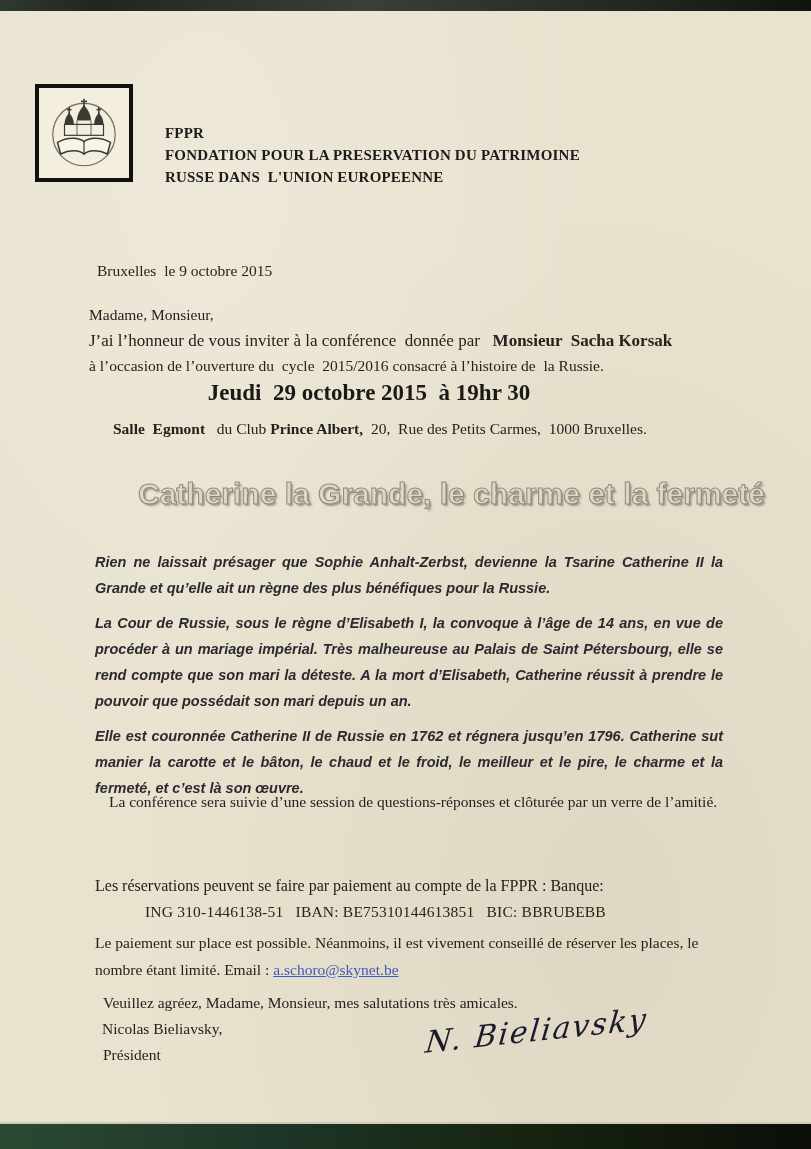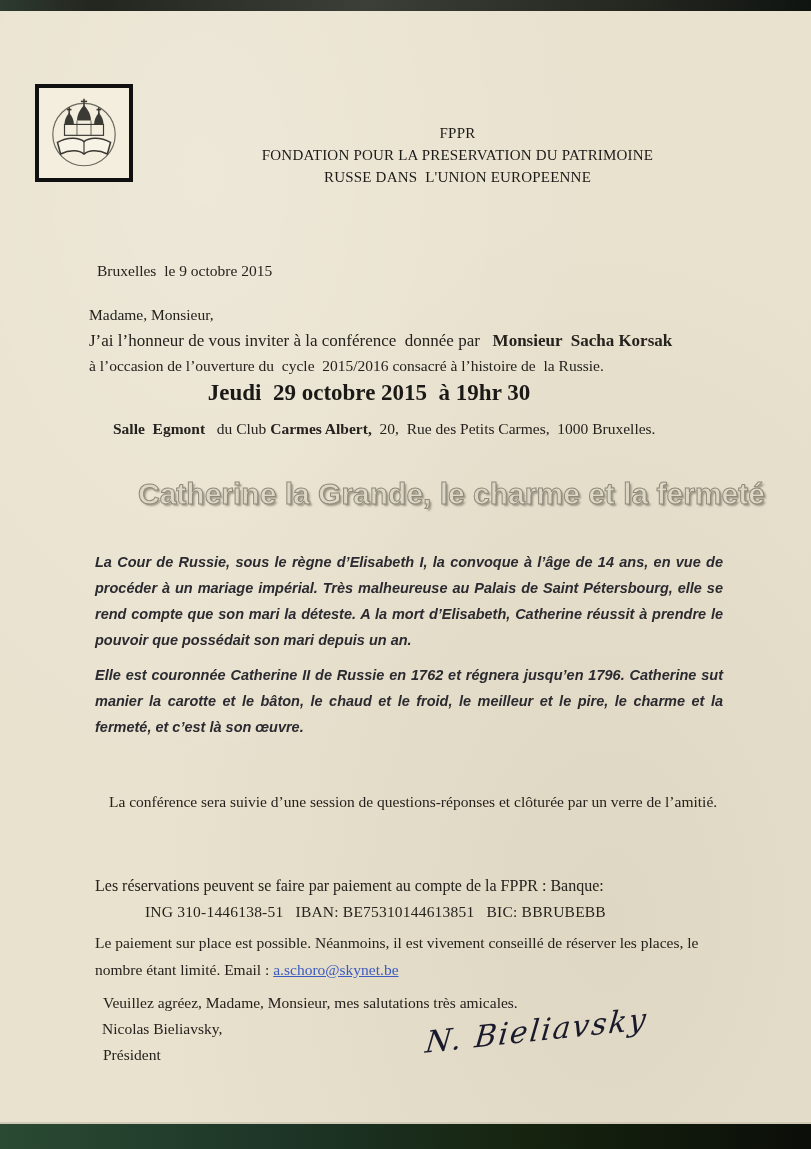"FPPR" .org-block { font-weight: normal -> bold; text-align: center -> none }
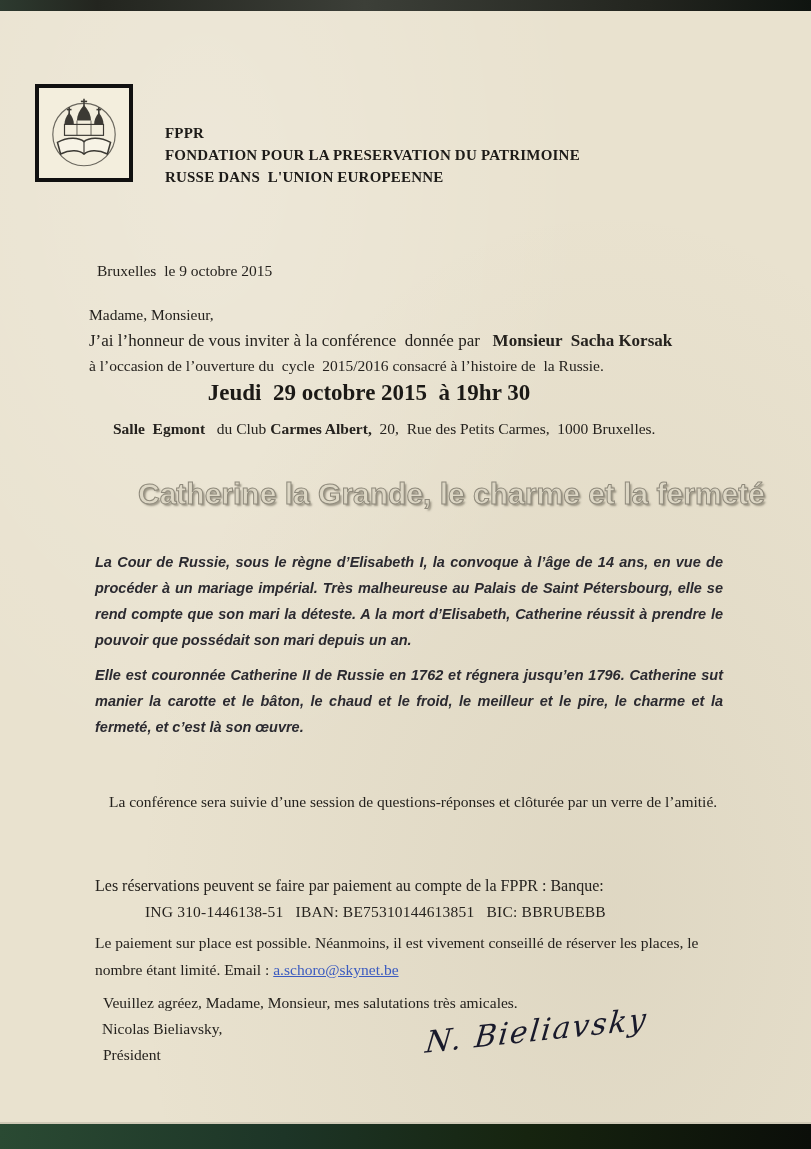"Carmes Albert," span.bold { text: Carmes -> Prince }
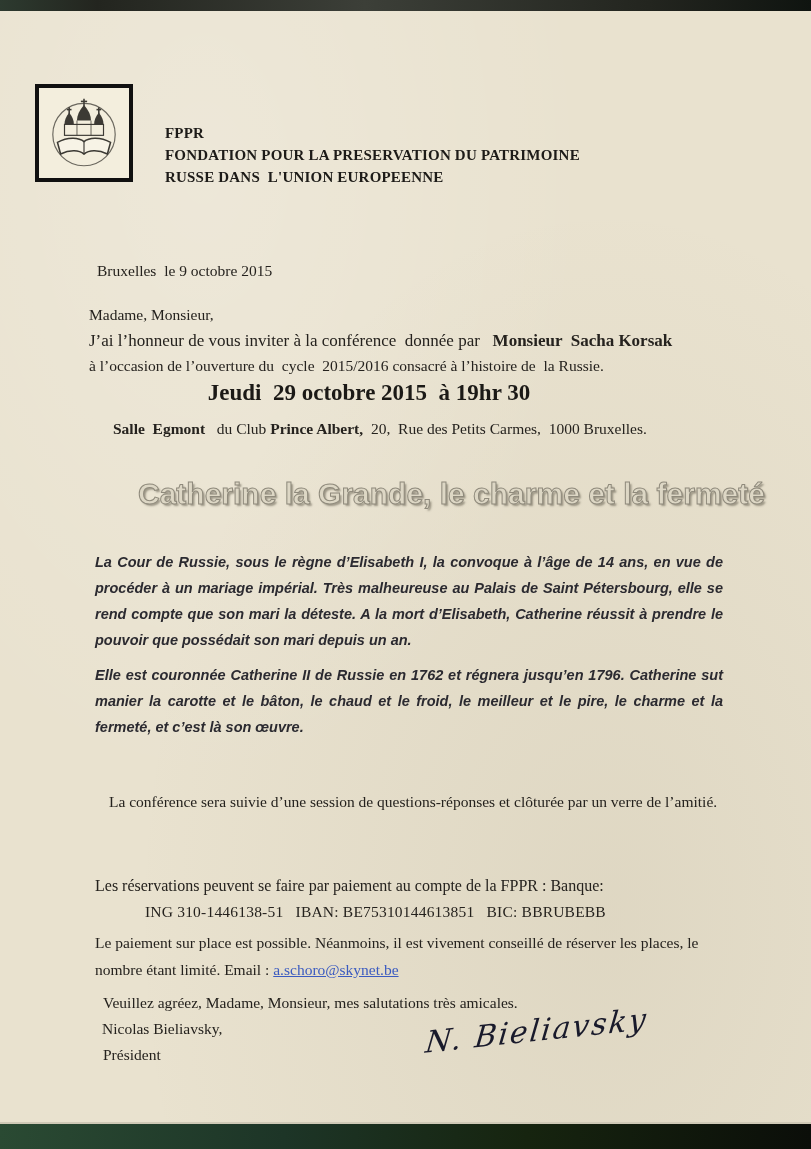"Rien ne laissait présager que" p { html: none -> <p>Rien ne laissait présager que Sophie Anhalt-Zerbst, devienne la Tsarine Catherine II la Grande et qu’elle ait un règne des plus bénéfiques pour la Russie.</p> }
